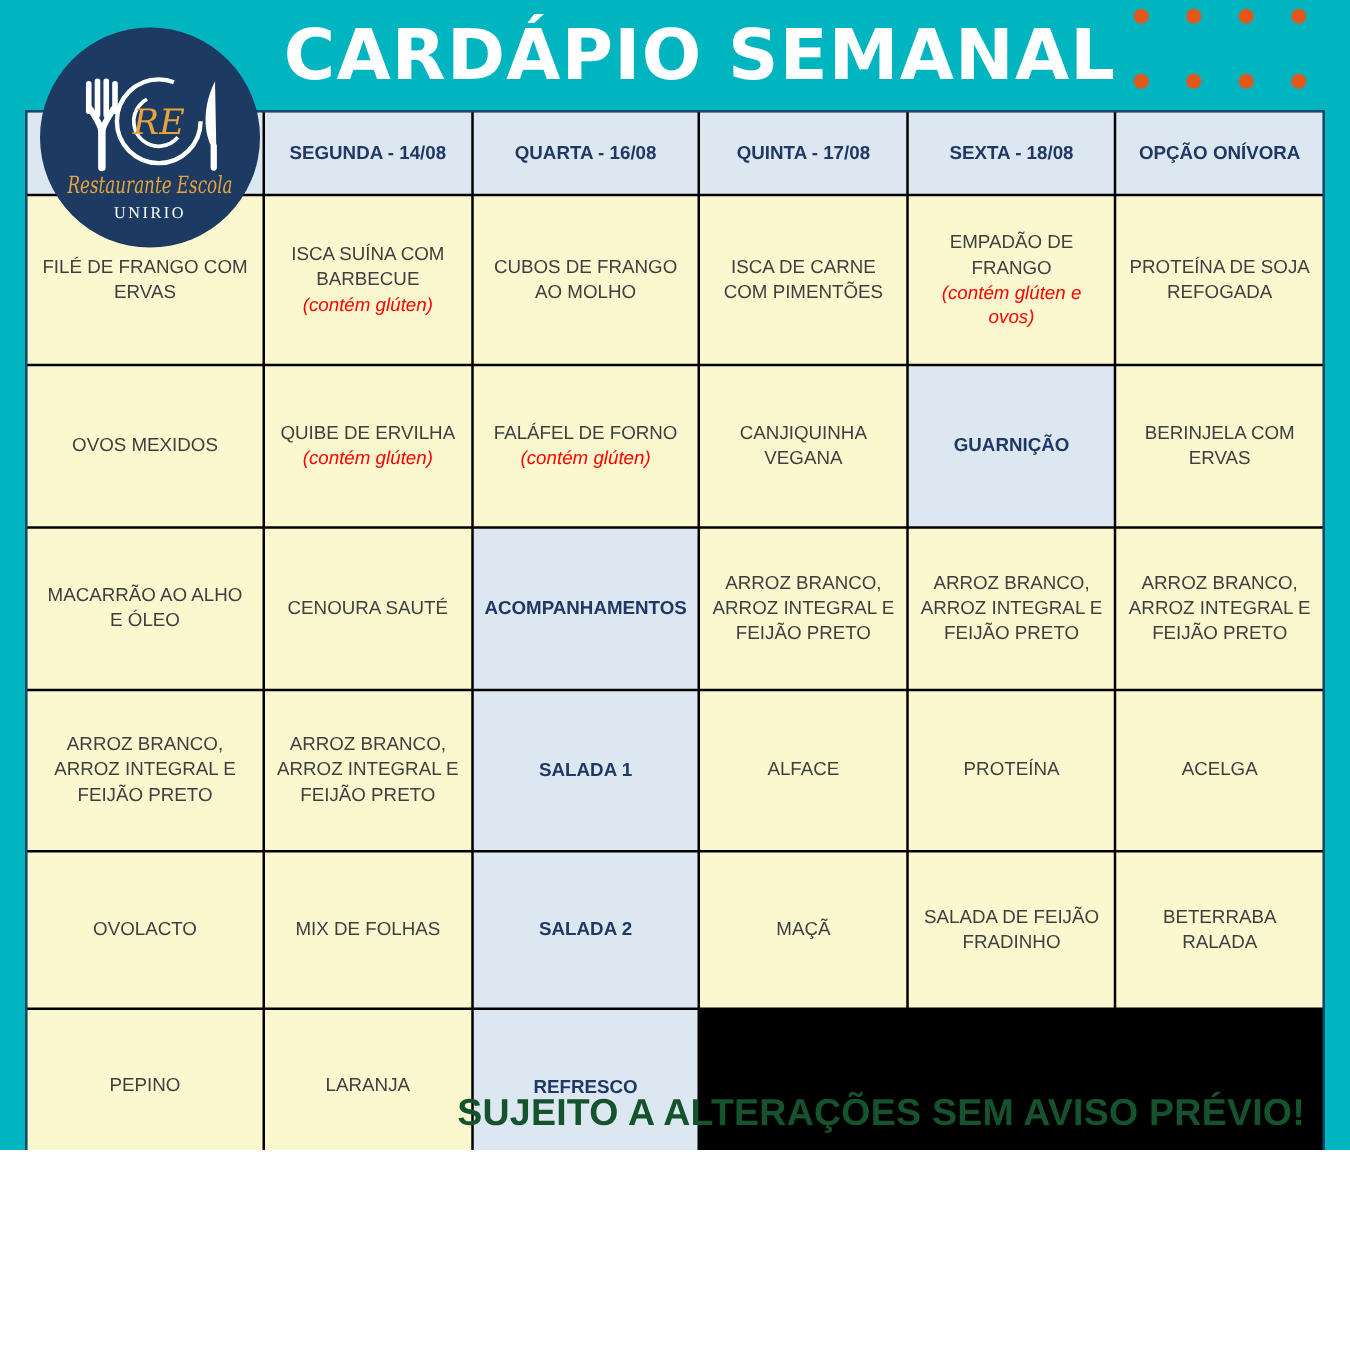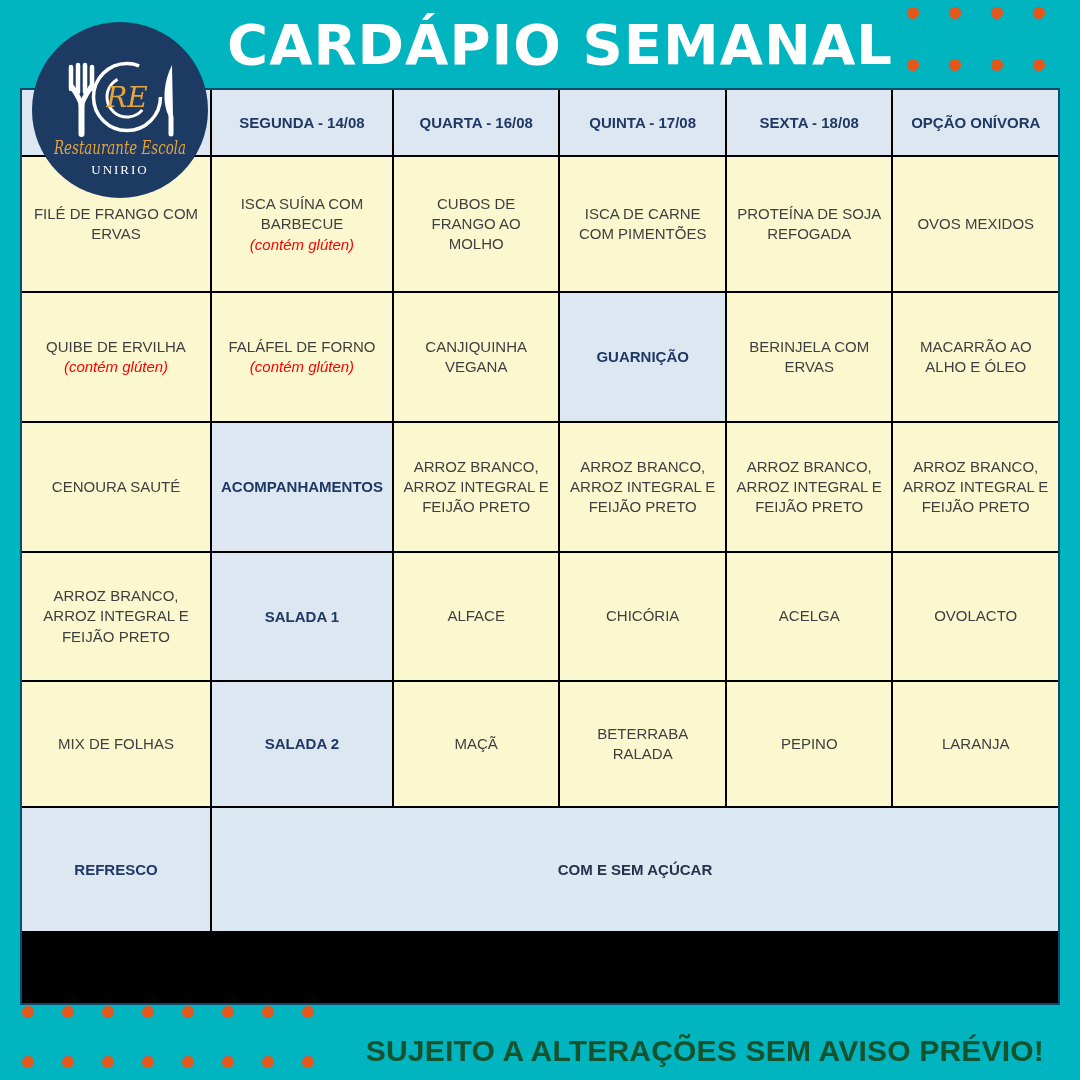"CARDÁPIO SEMANAL" .canvas { height: 1080px -> 920px }
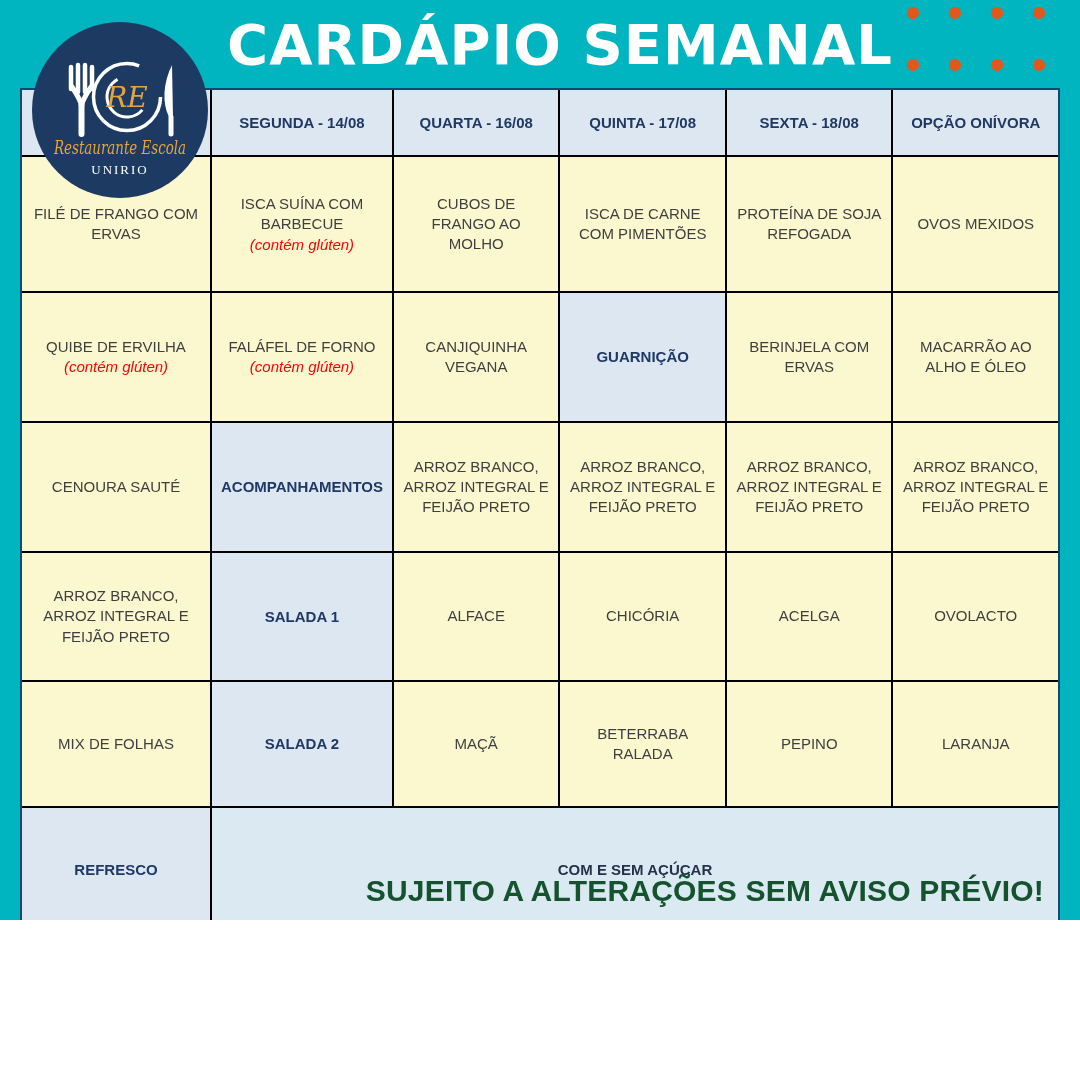"EMPADÃO DE FRANGO" div.cell { html: none -> <div> <div> <span>EMPADÃO DE FRANGO</span> <span>(contém glúten e ovos)</span> </div> </div> }
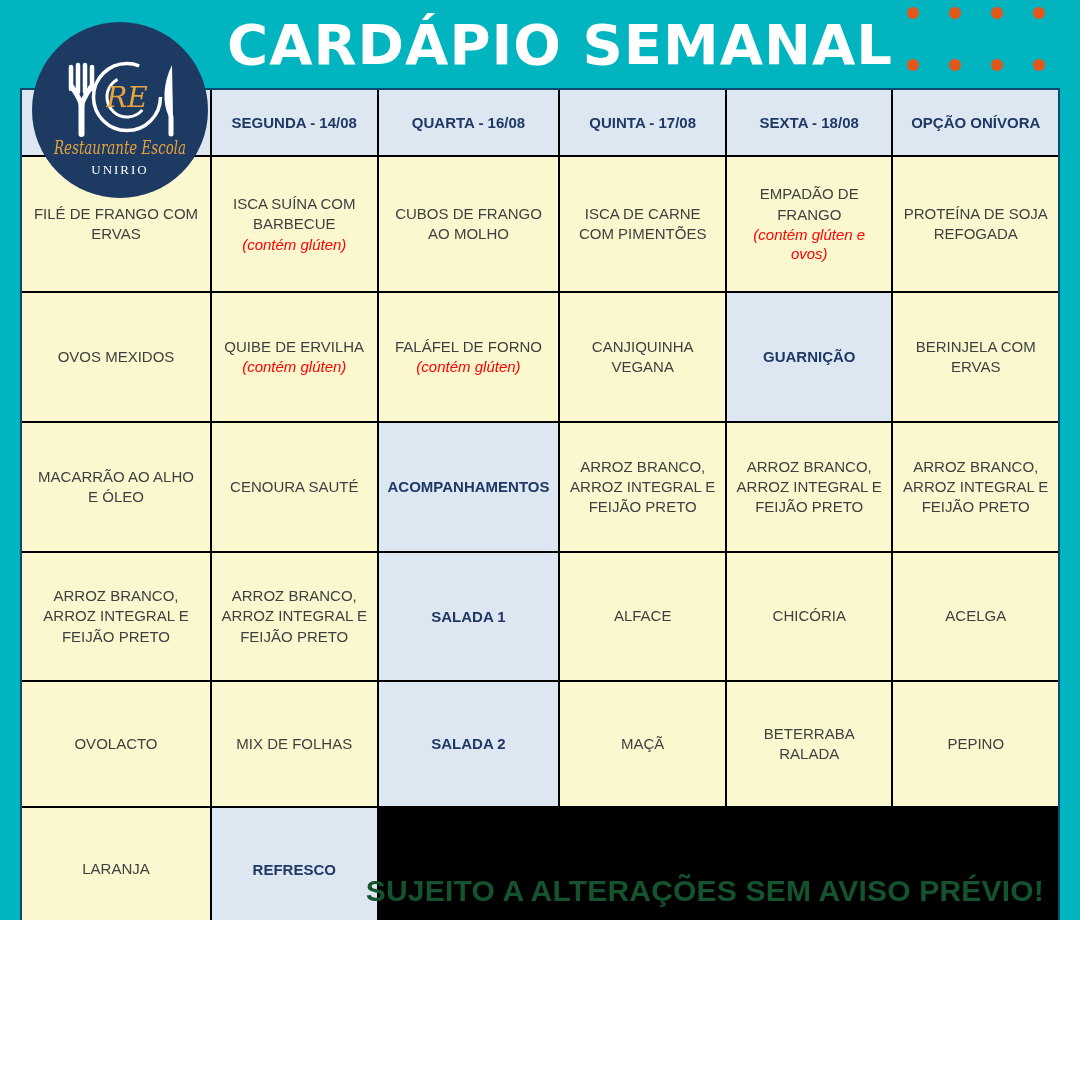"CHICÓRIA" span.menu-text { text: CHICÓRIA -> PROTEÍNA }
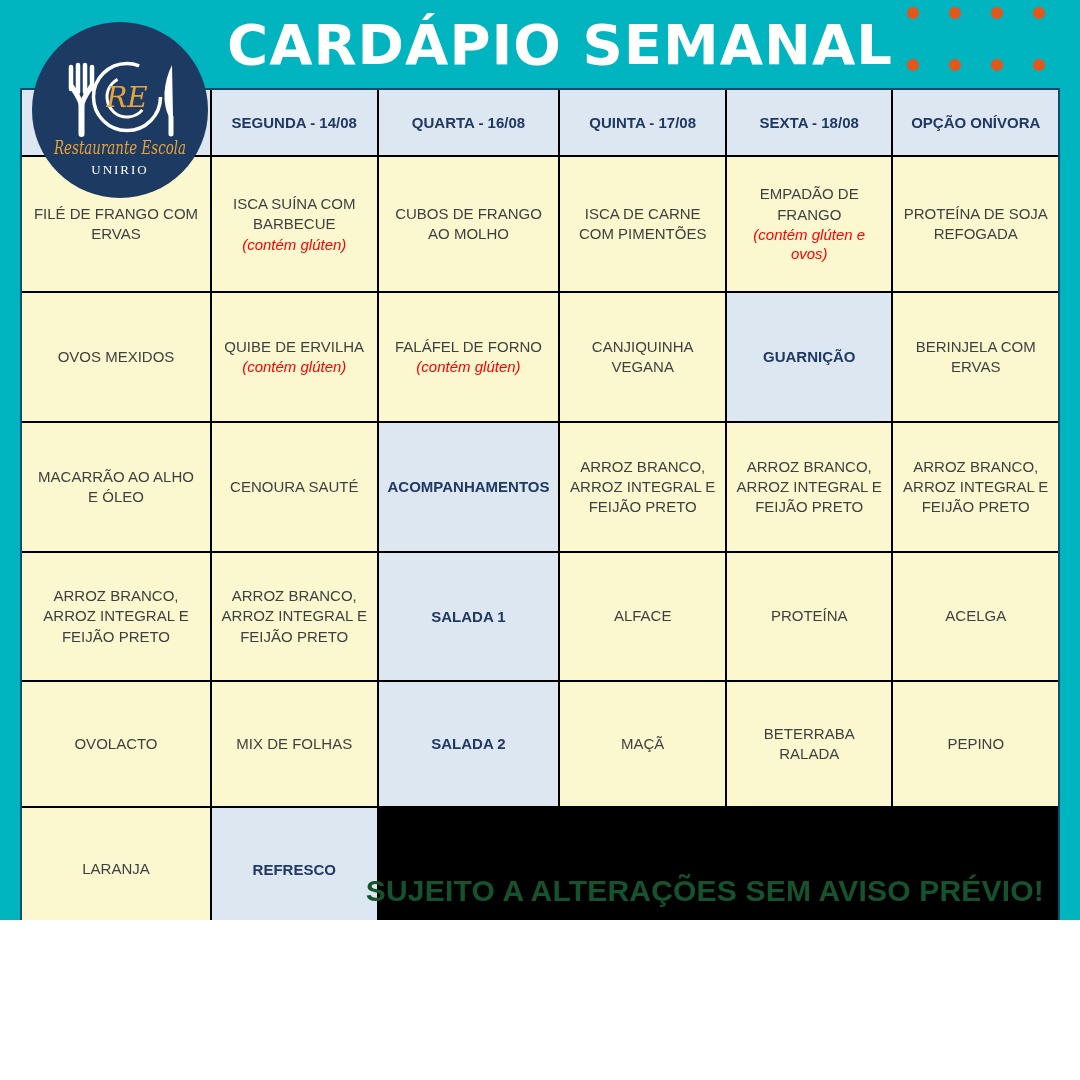"SALADA DE FEIJÃO FRADINHO" div.cell { html: none -> <div> <div> <span>SALADA DE FEIJÃO FRADINHO</span> </div> </div> }
